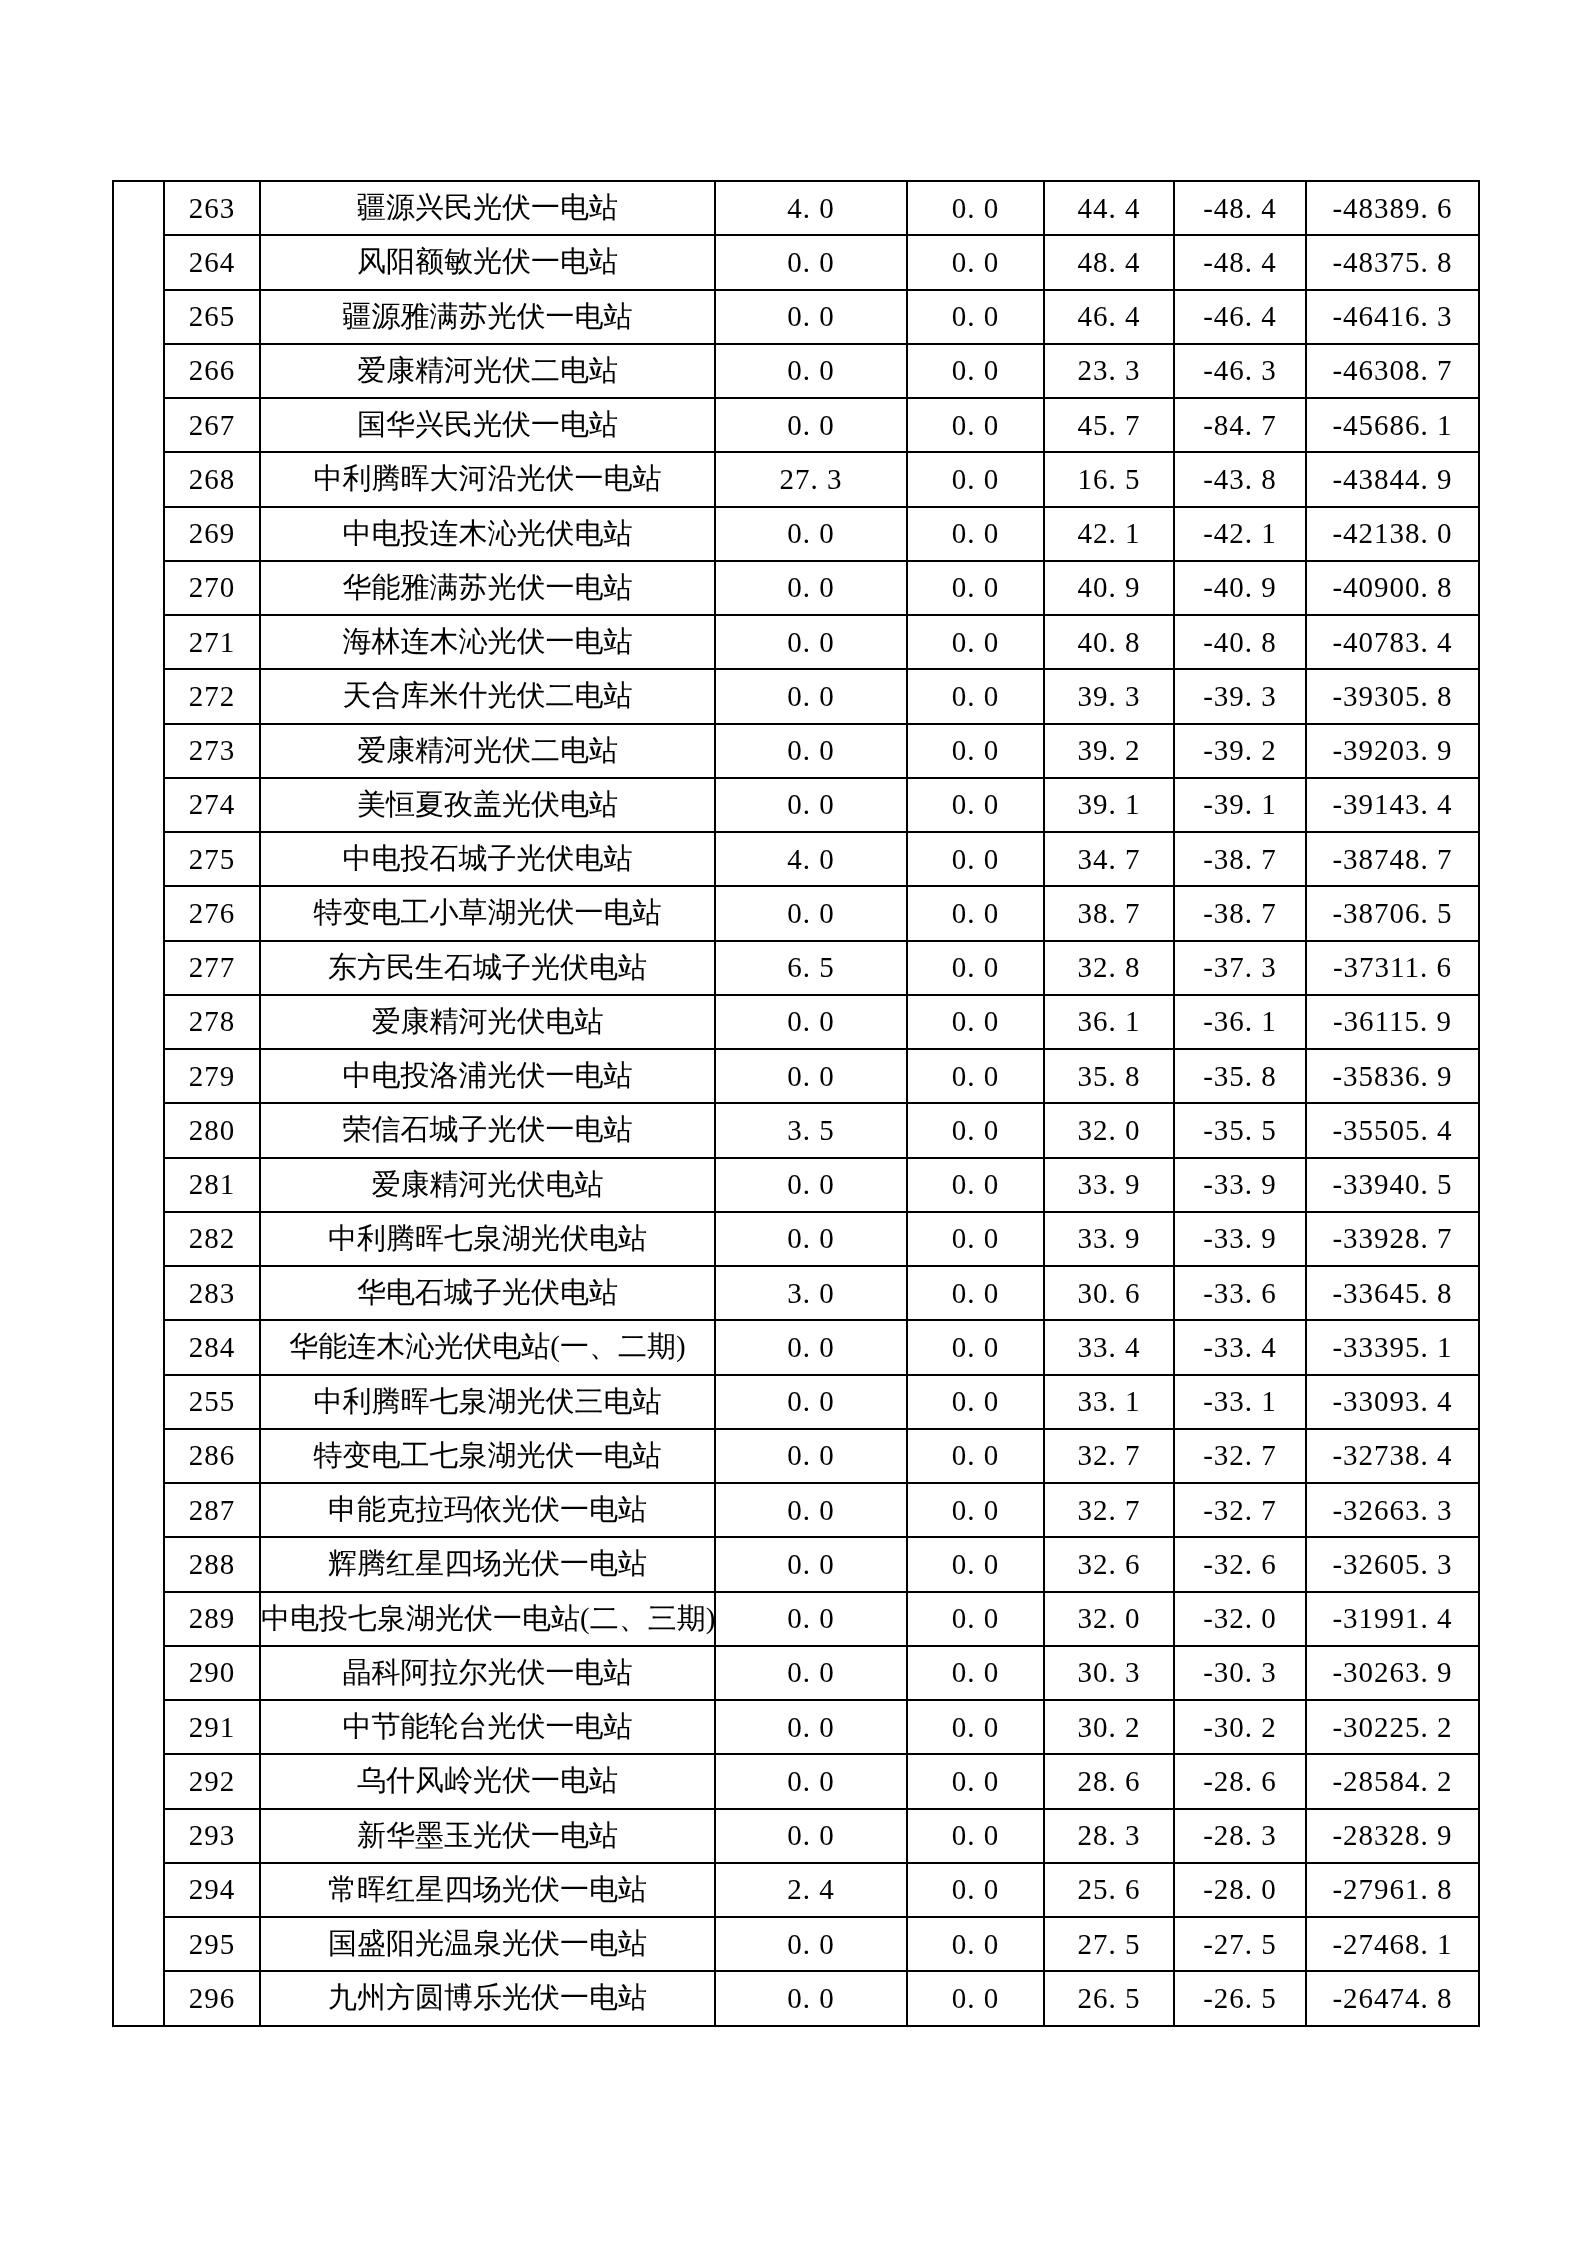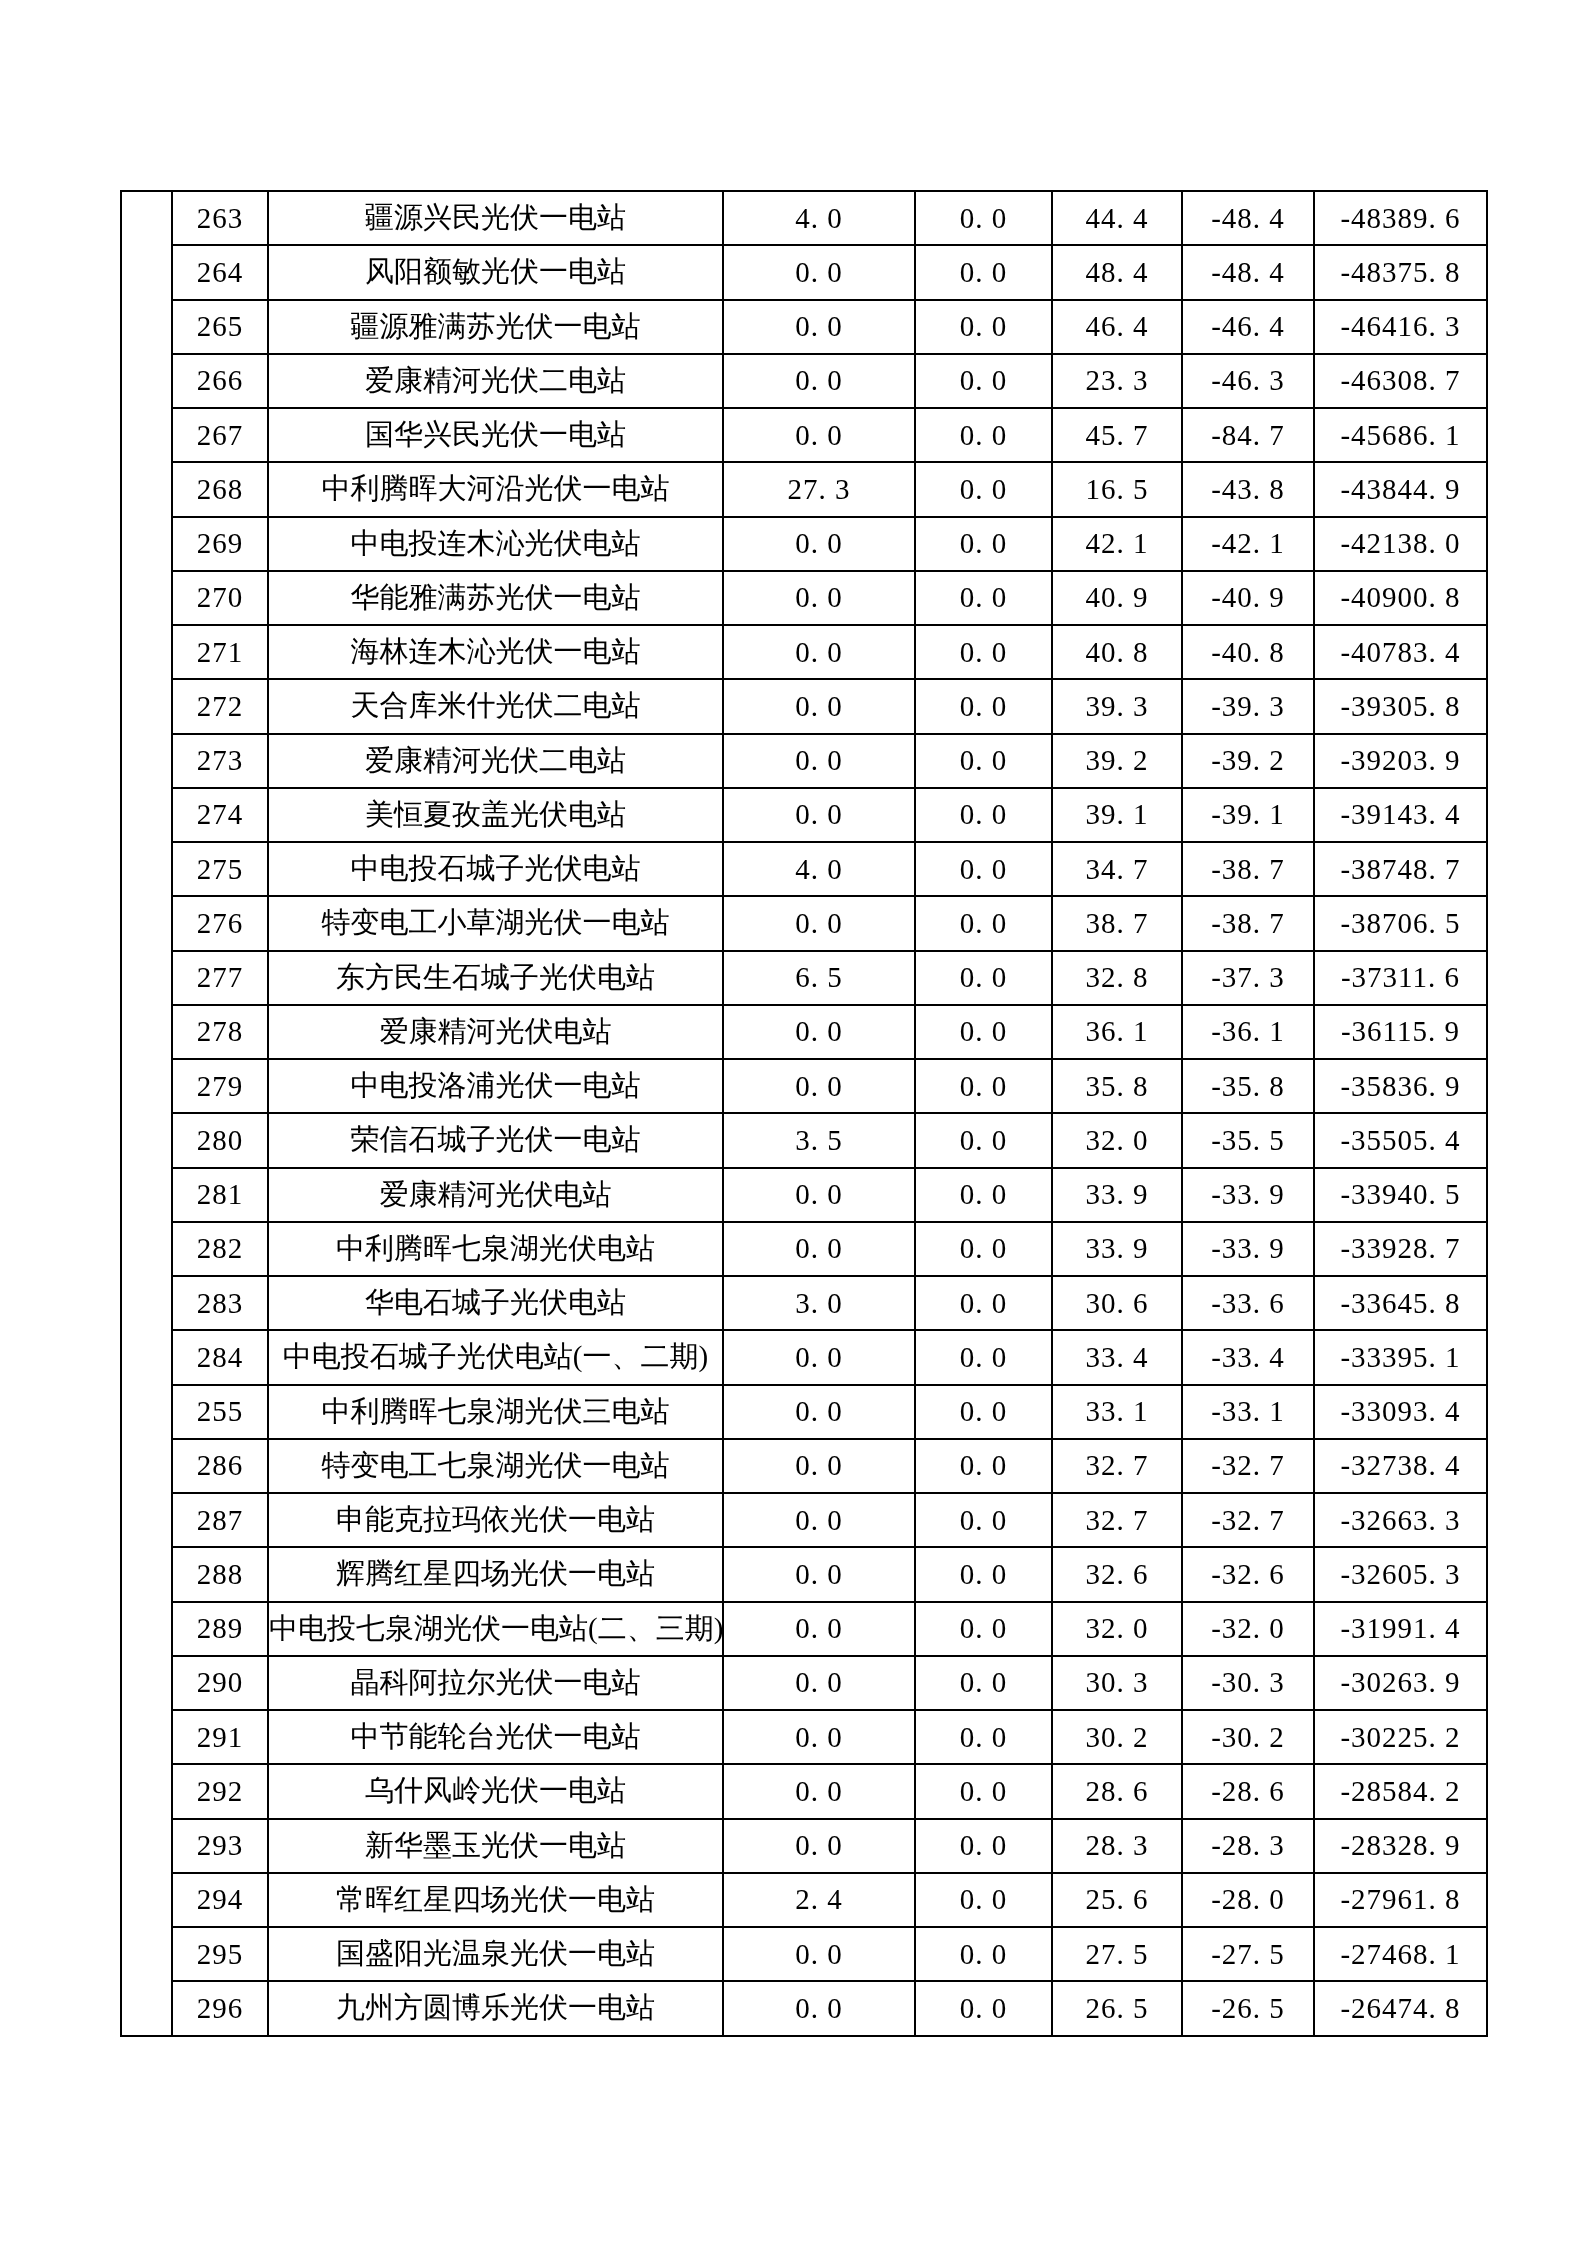"263" table.station-table { margin-left: 8px -> none; top: 190px -> 180px }
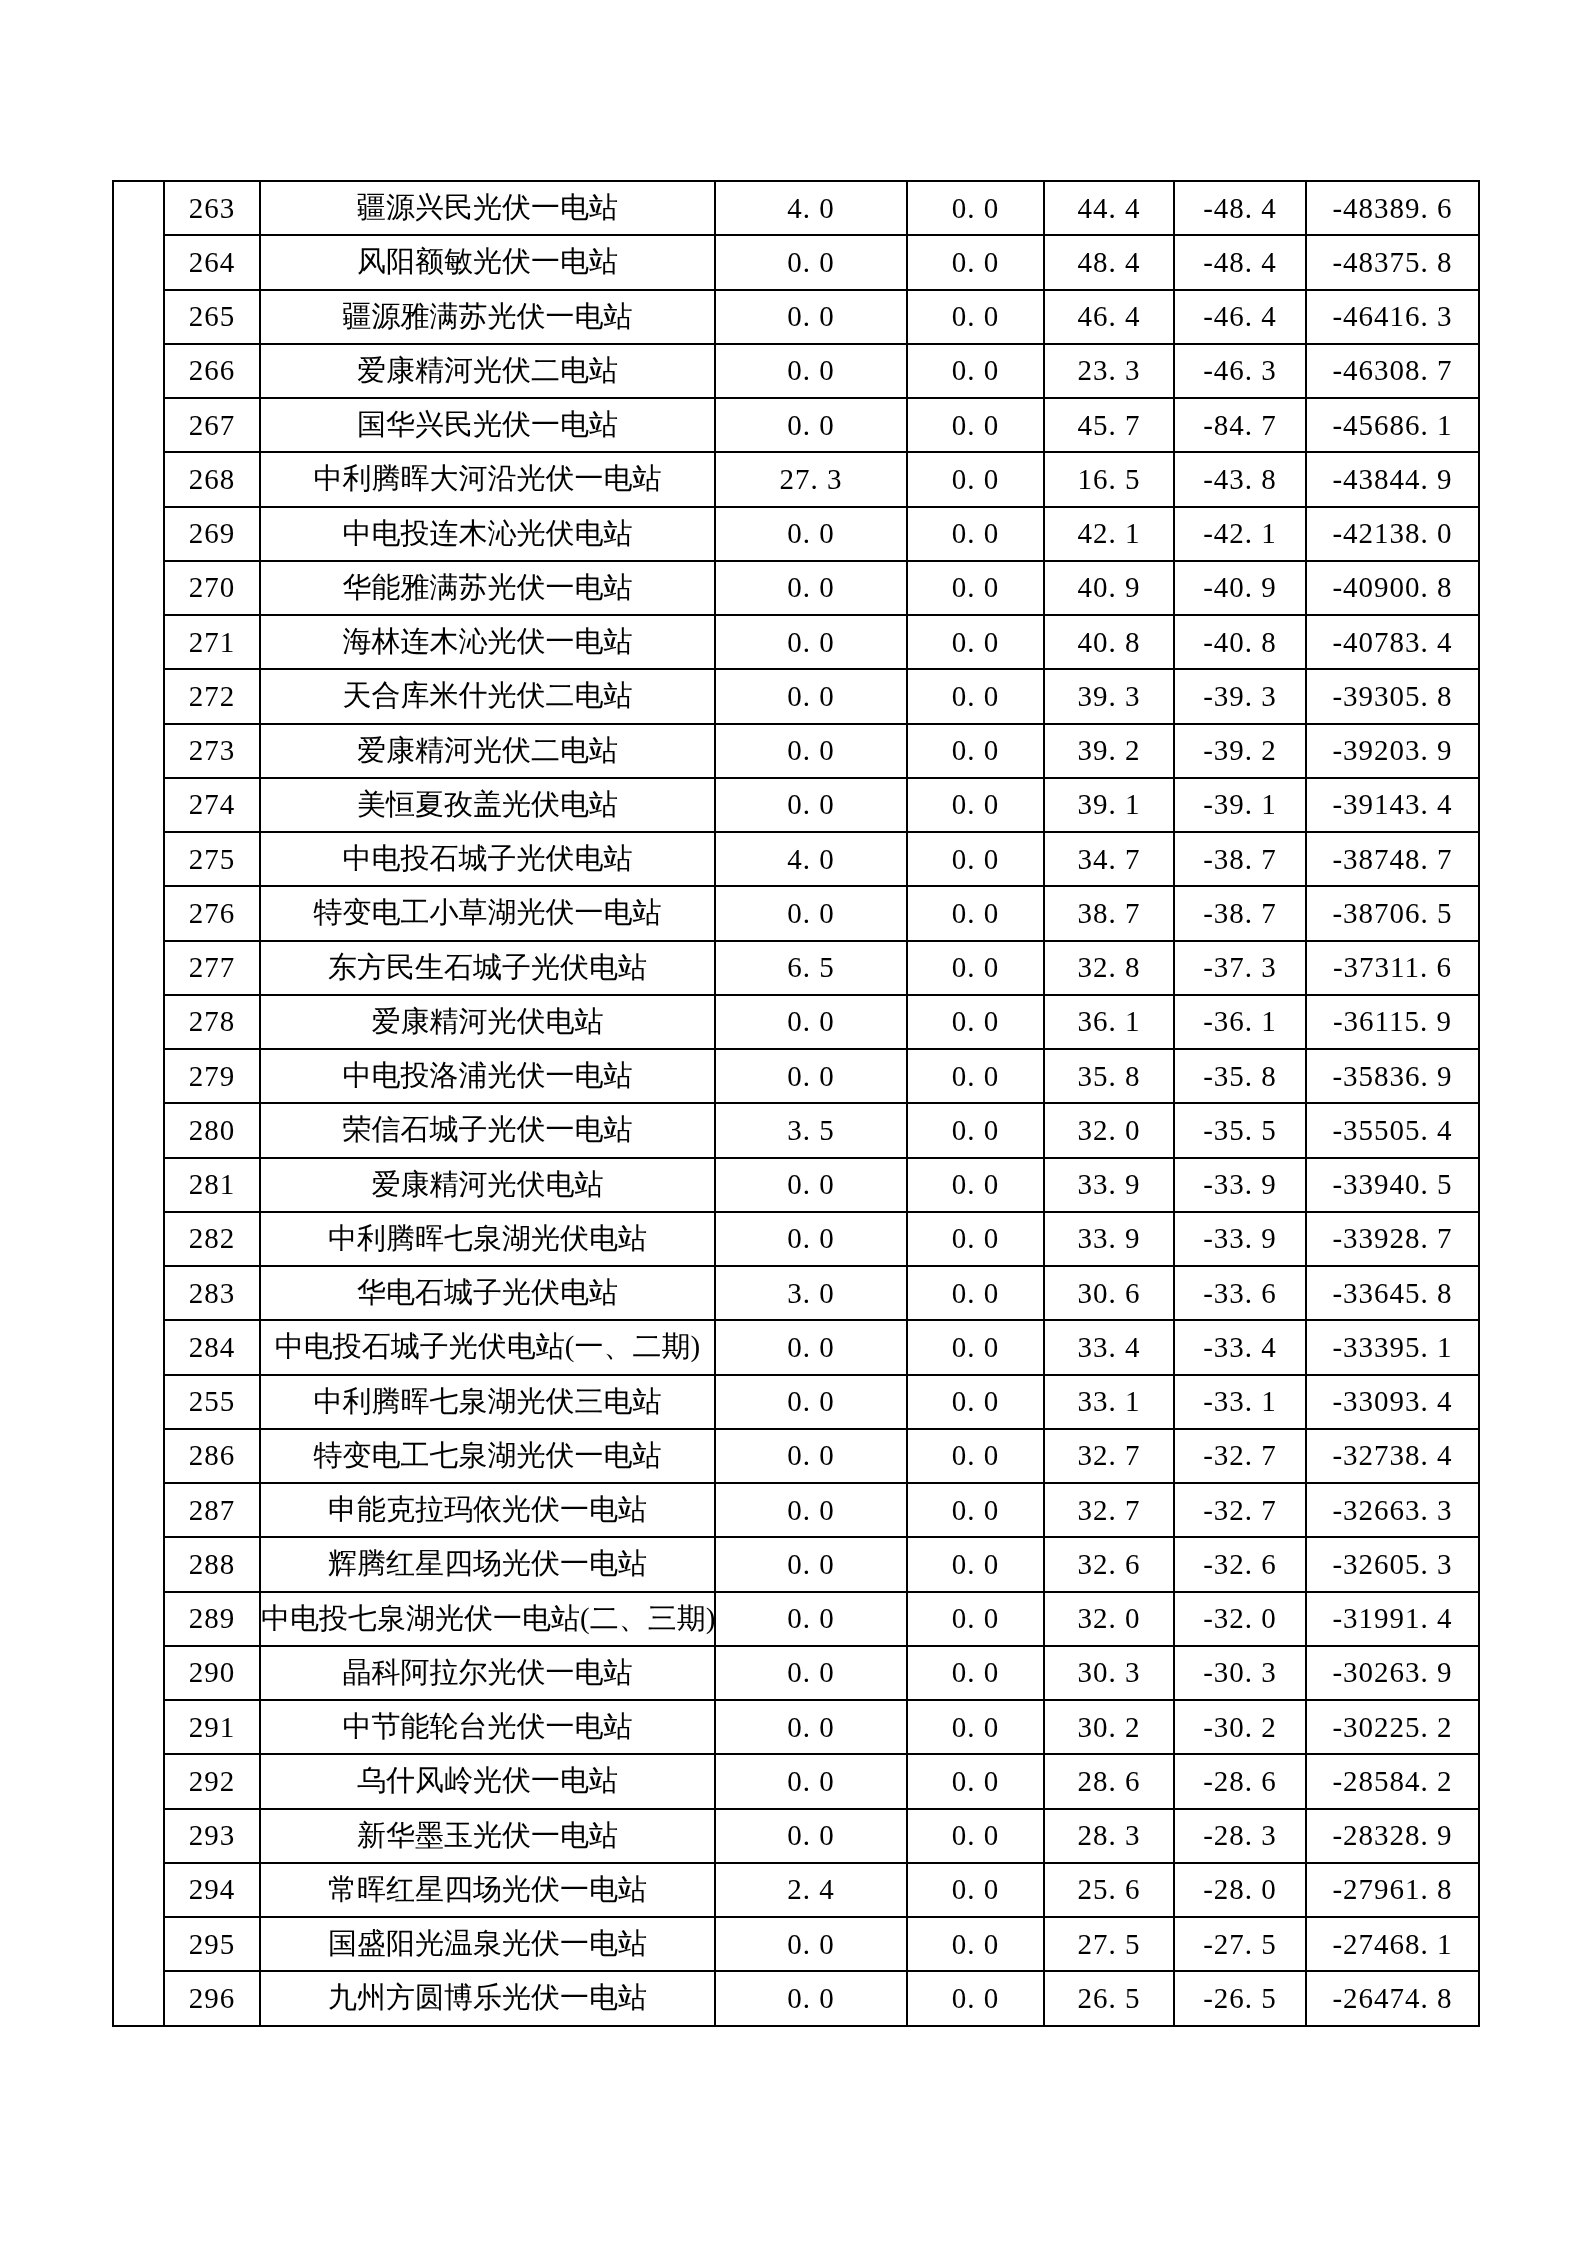"中电投石城子光伏电站(一、二期)" td.name-cell { text: 中电投石城子 -> 华能连木沁 }
